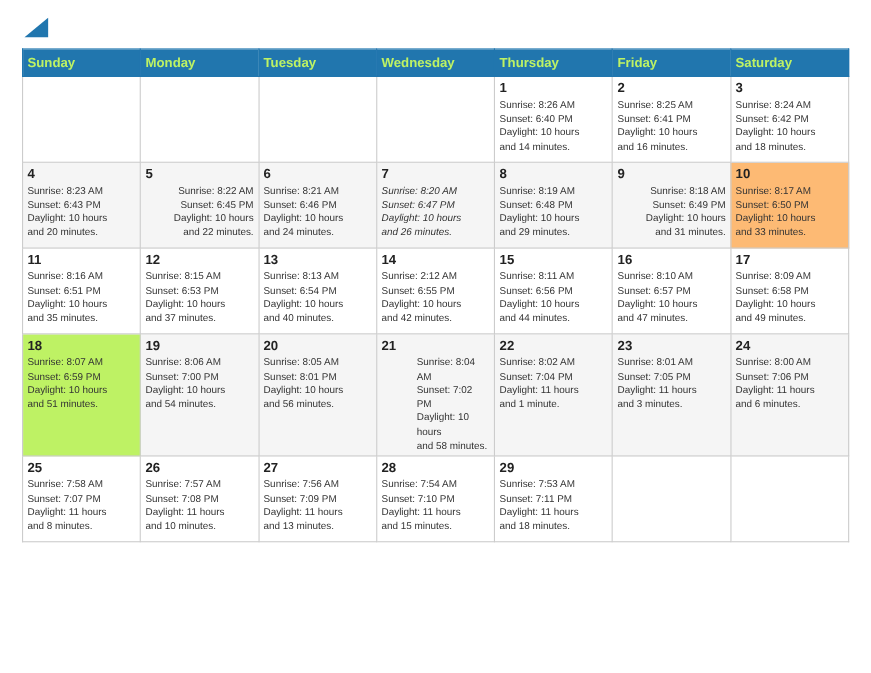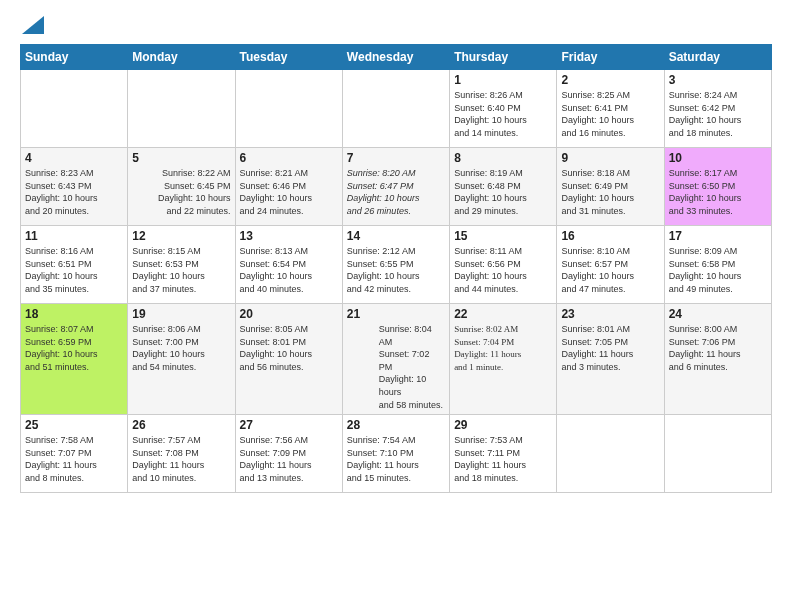"Sunday" .calendar-table th { color: #ffffff -> #bef264 }
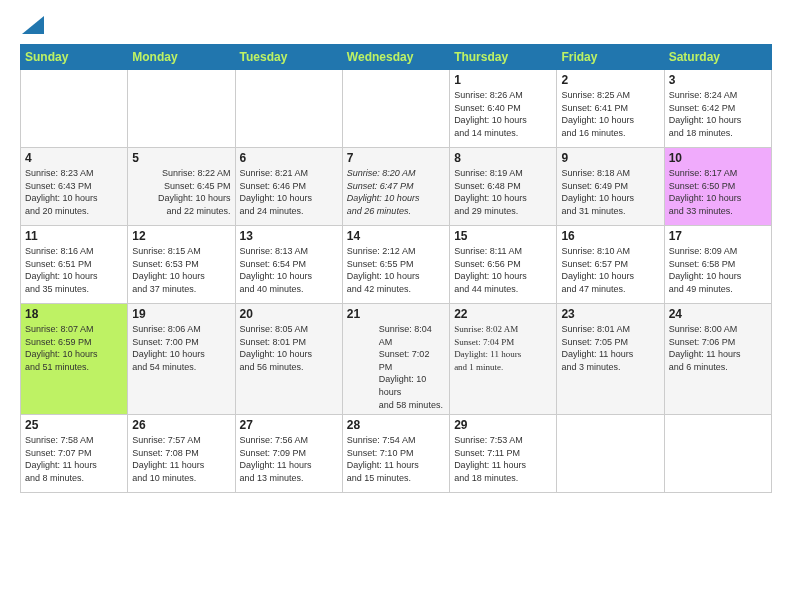"10" td { background: #f0abfc -> #fdba74 }
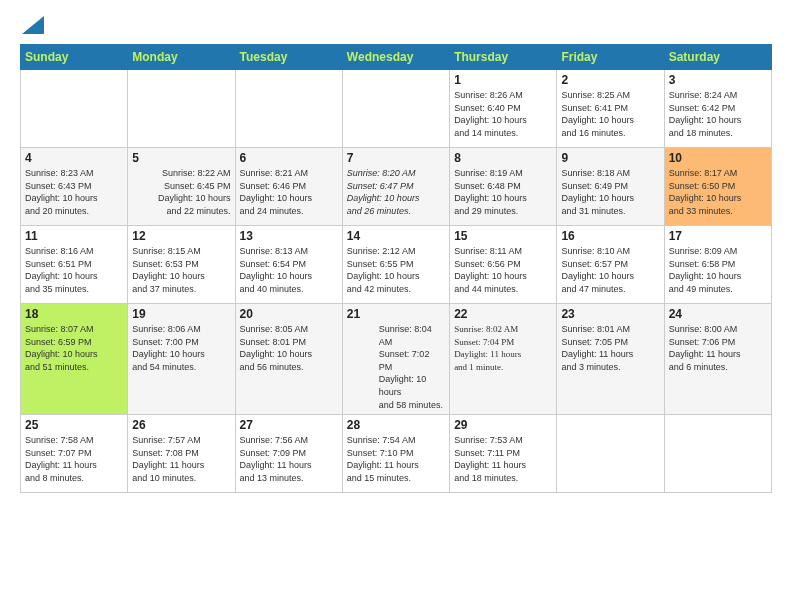"Sunrise: 8:18 AM" div.day-info { text-align: none -> right }
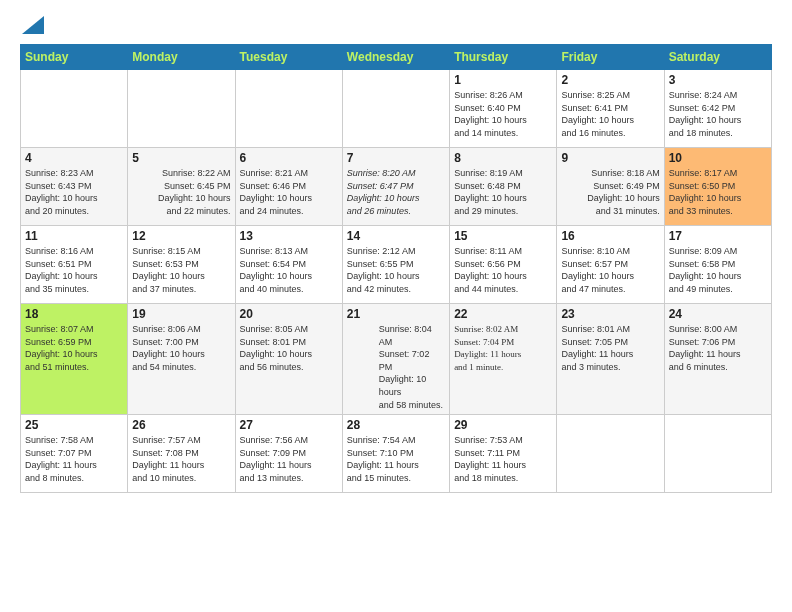"Sunrise: 8:02 AM" div.day-info { font-family: Liberation Serif, serif -> none }
